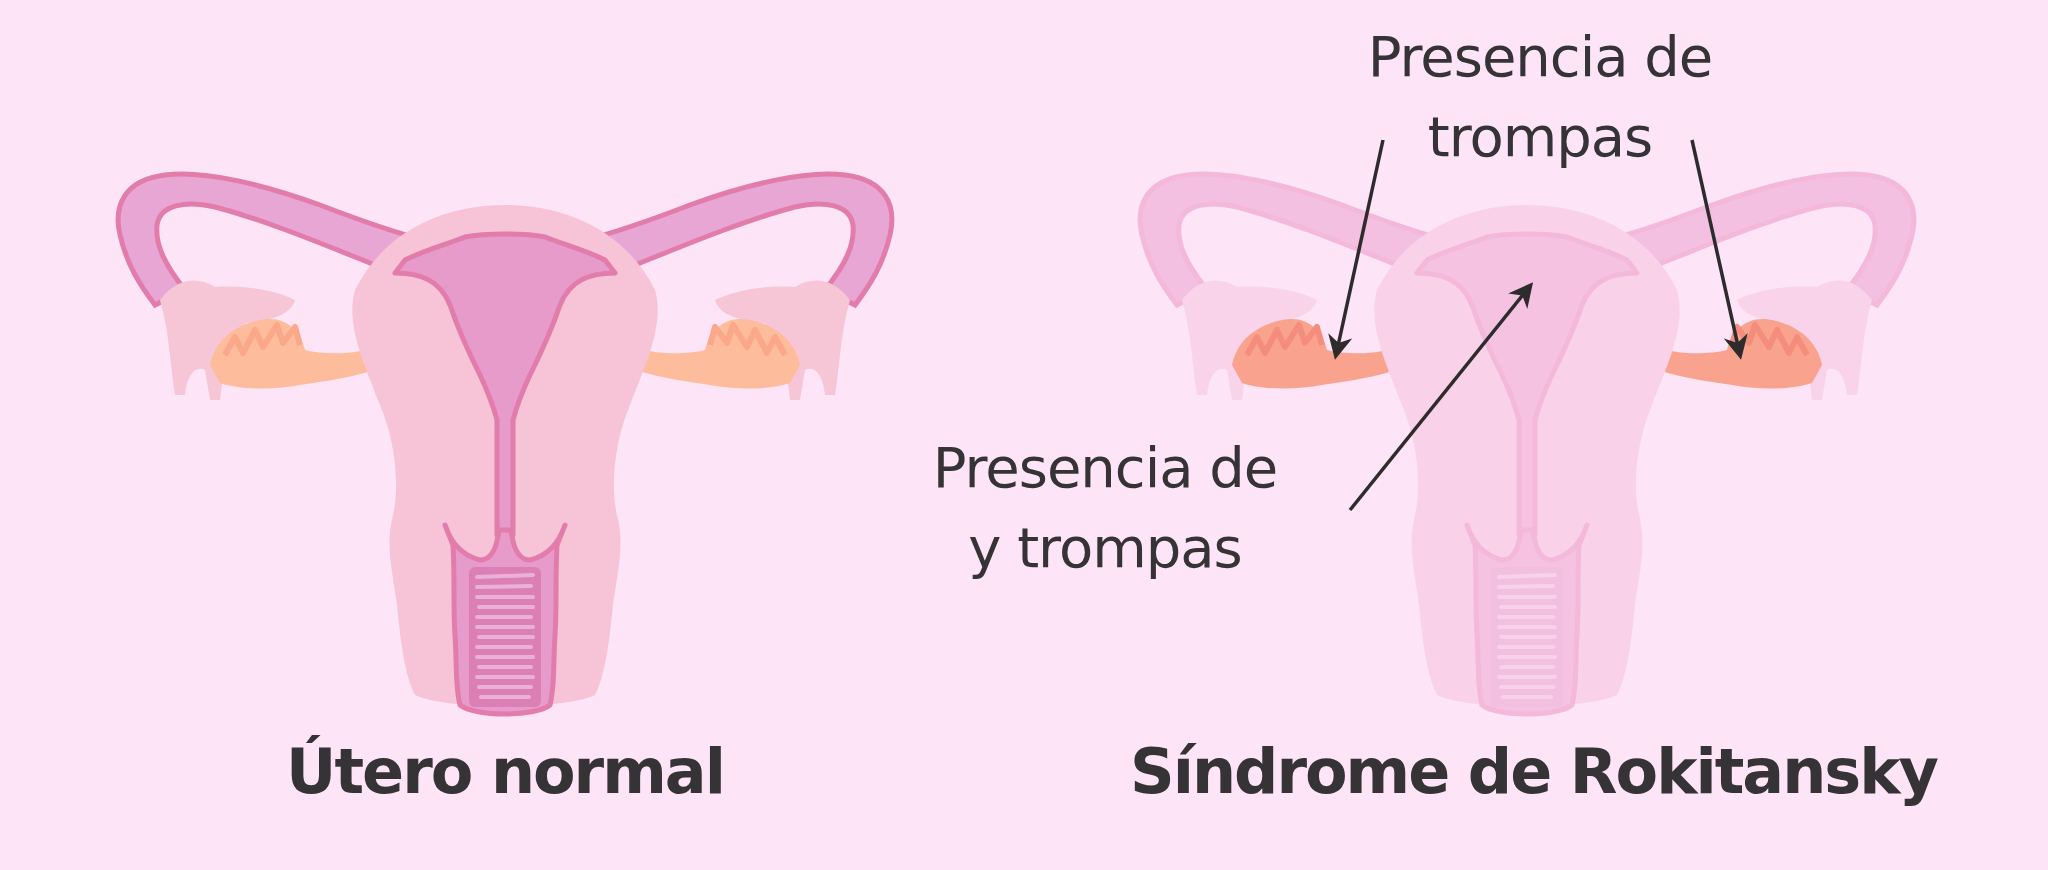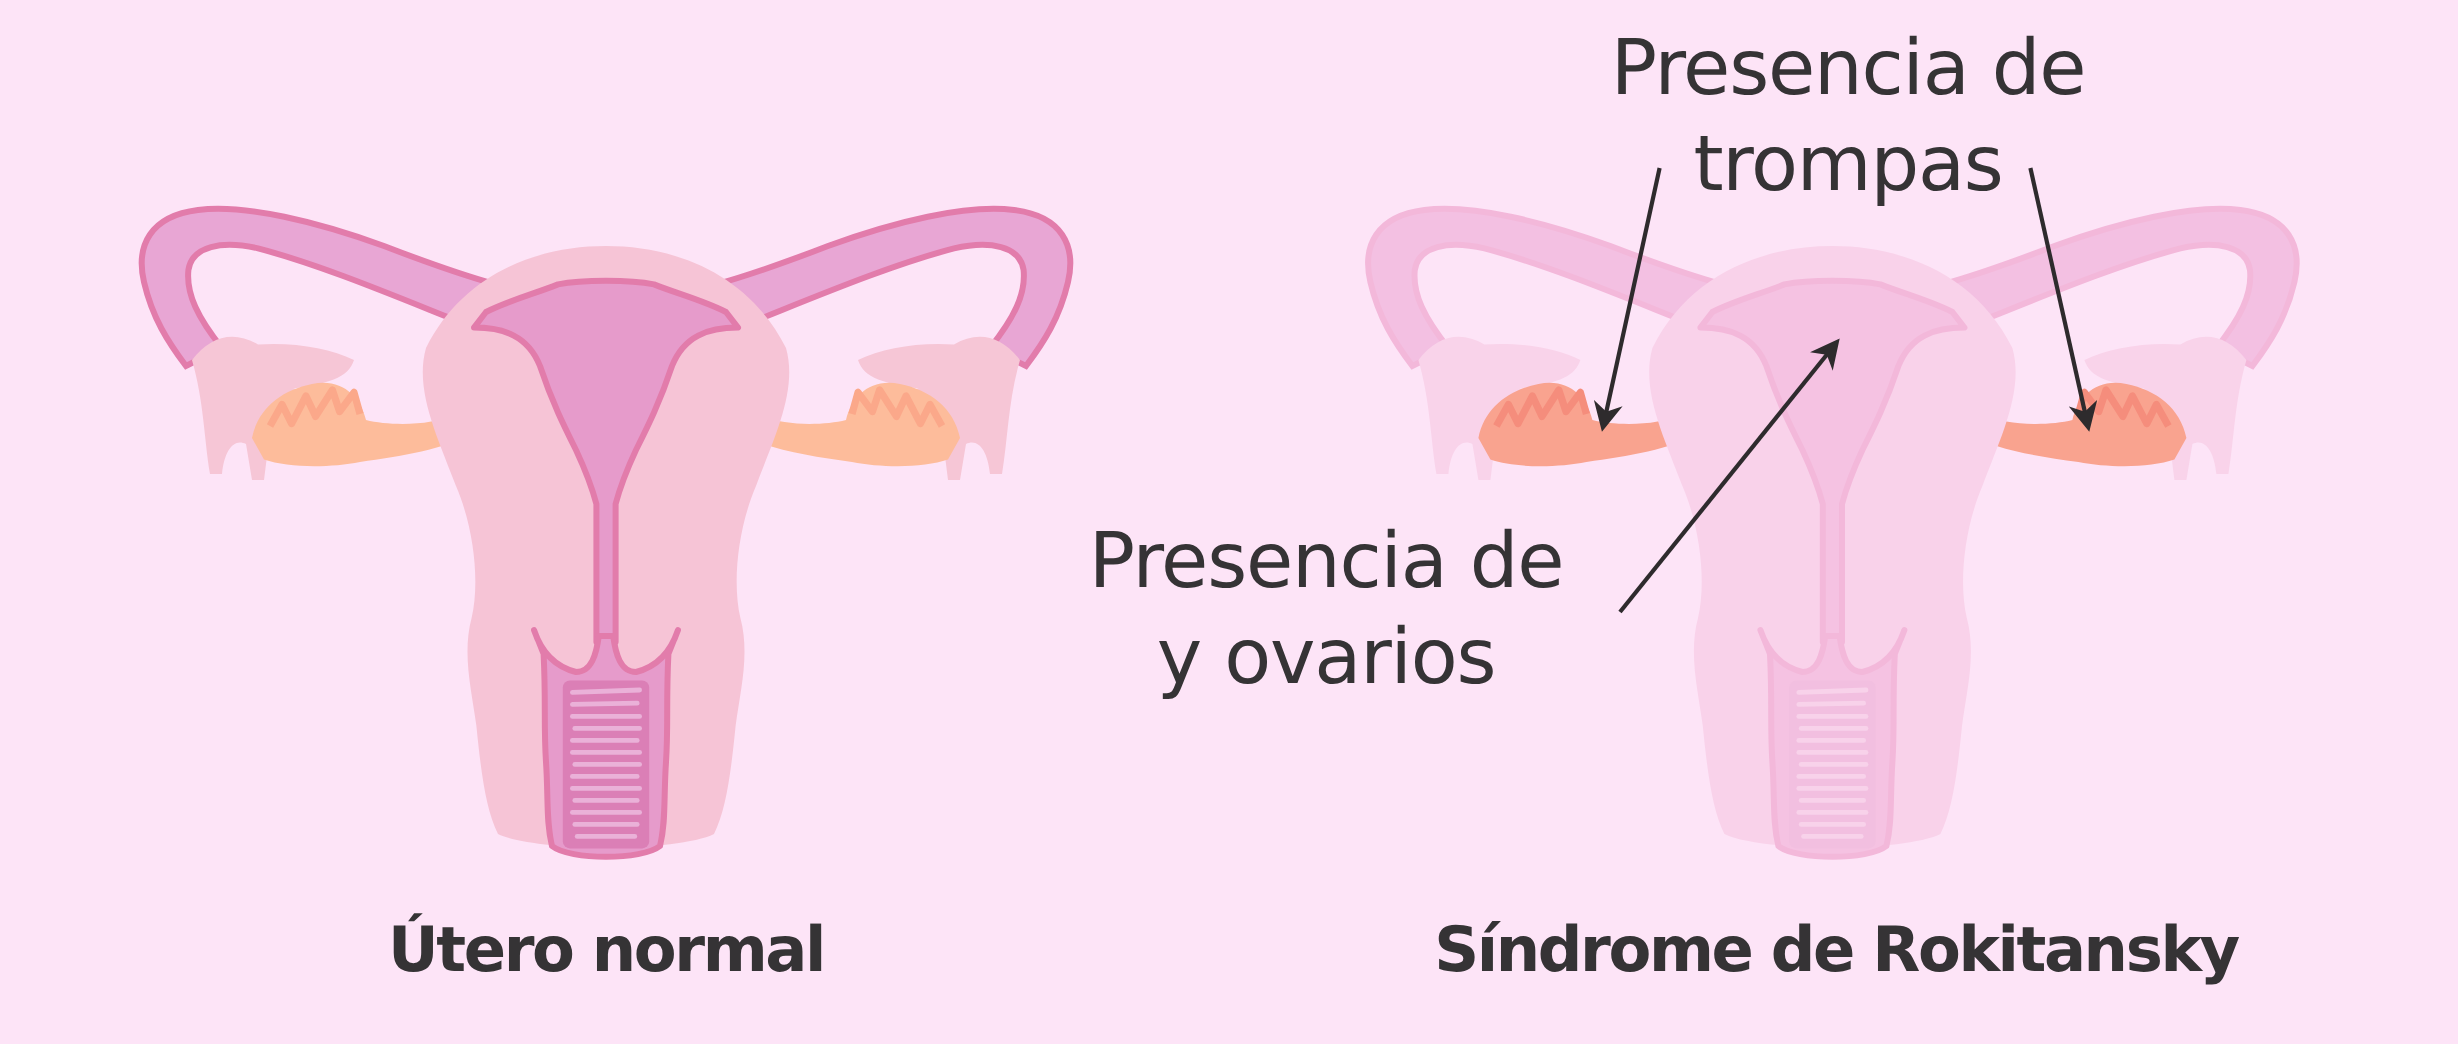"Presencia de" .label { font-size: 64px -> 56px }
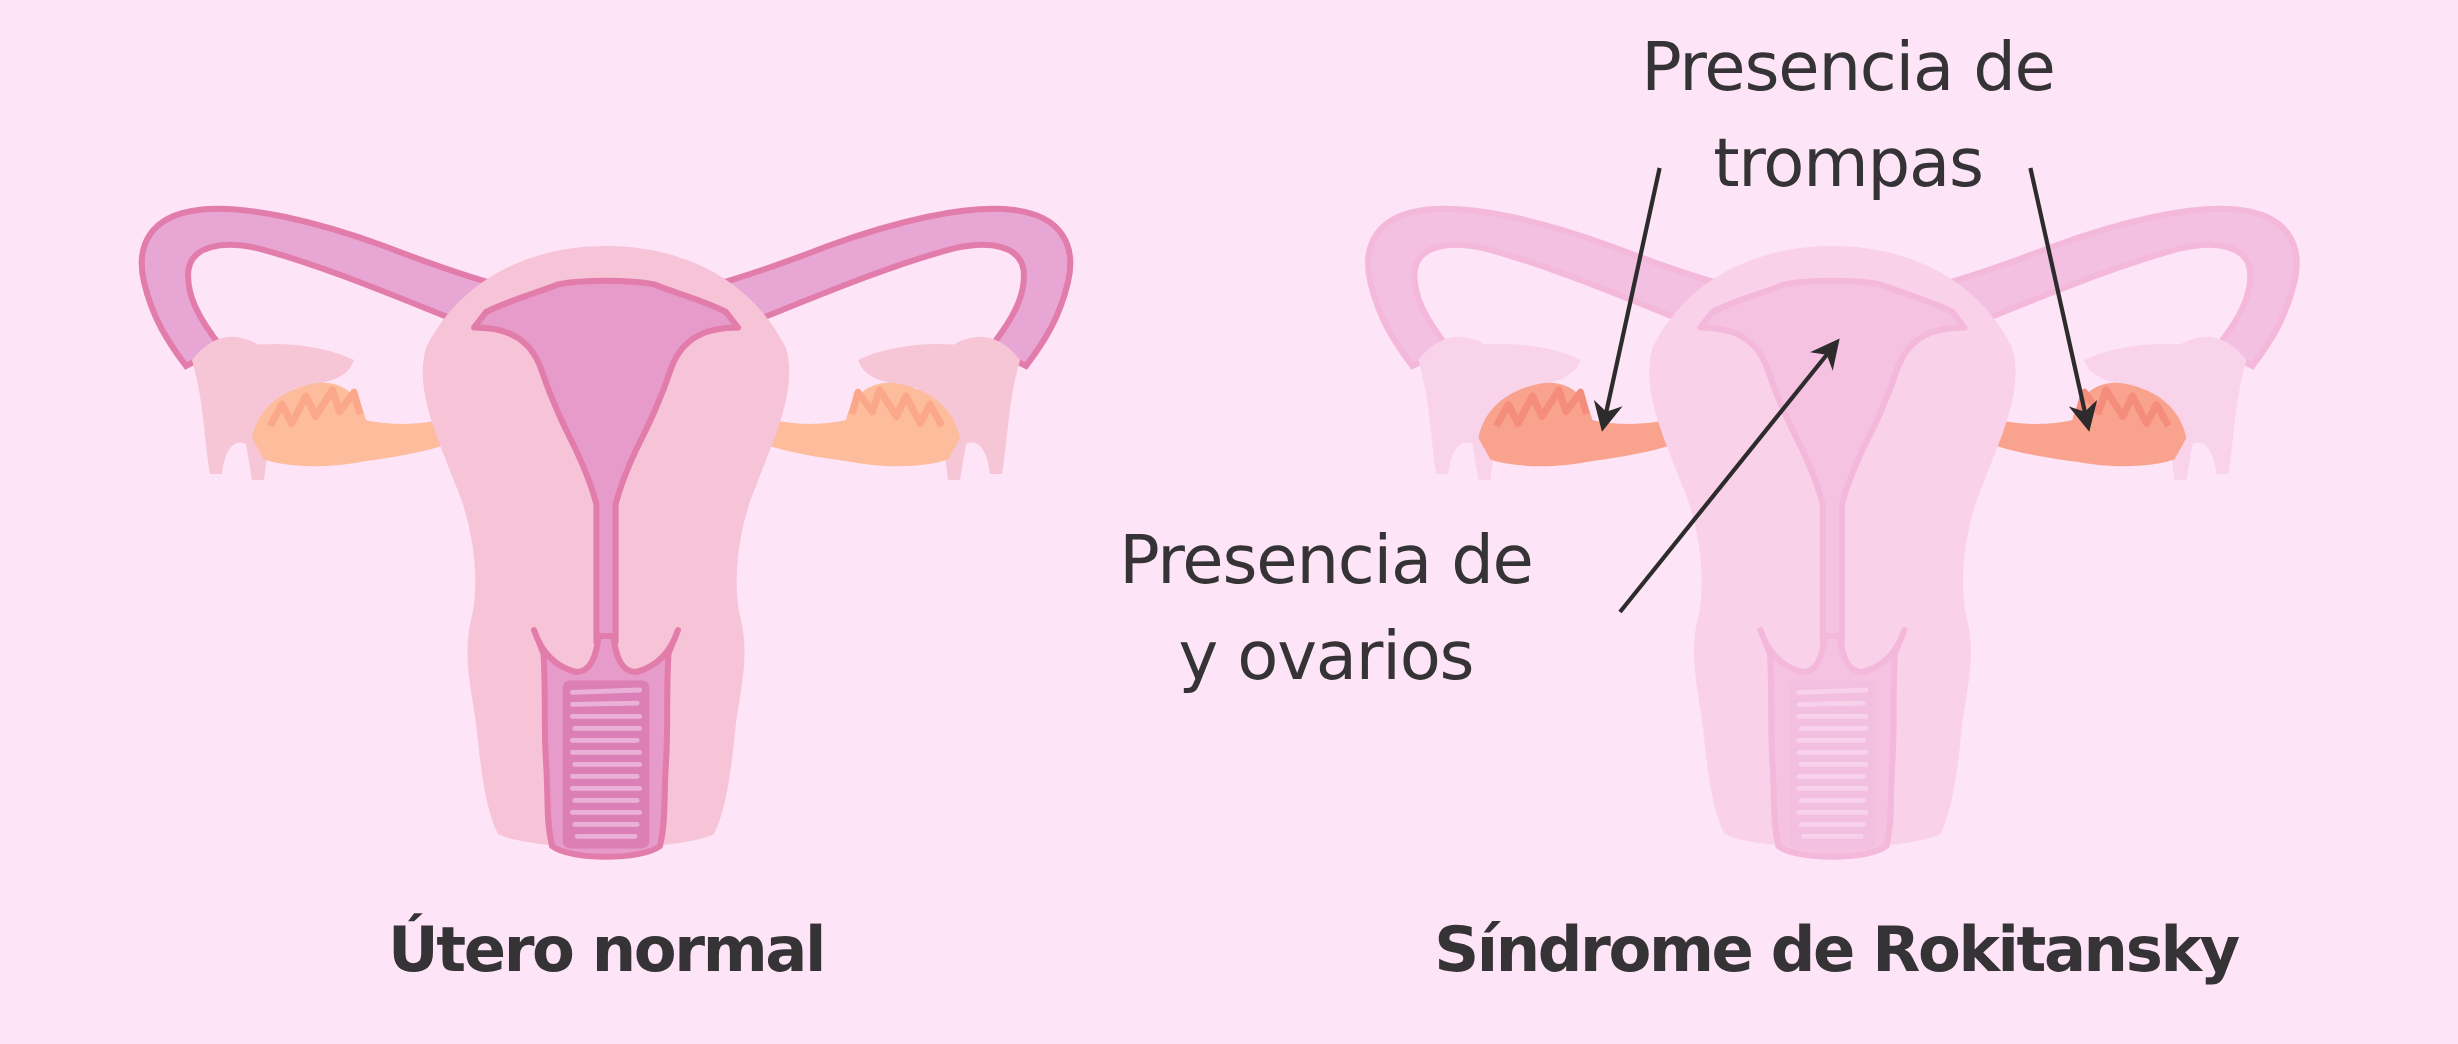"y ovarios" span { text: ovarios -> trompas }
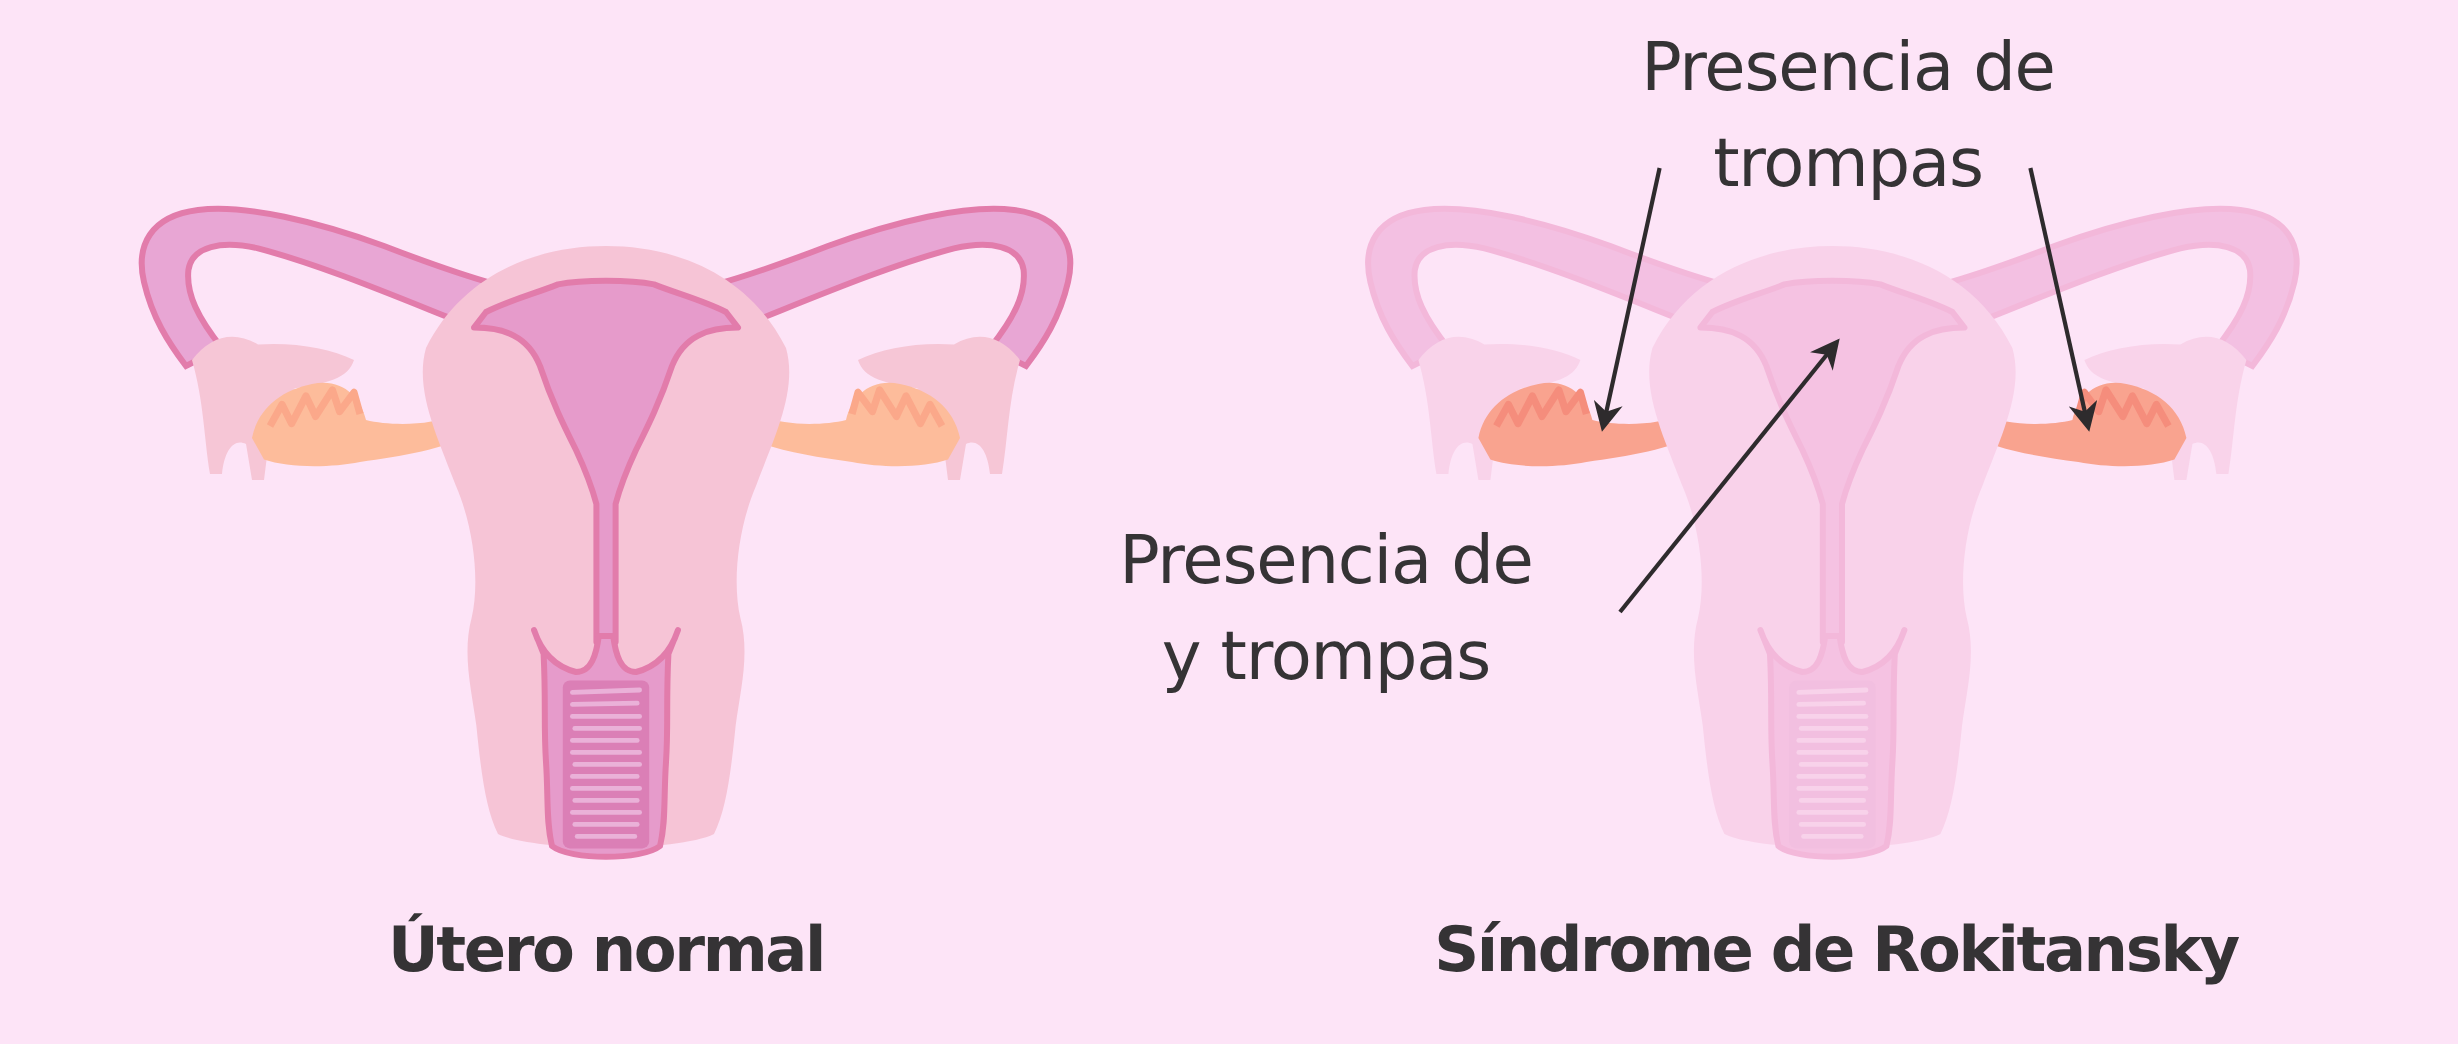"Útero normal" .title { font-size: 52px -> 62px; margin-top: 20px -> none }
